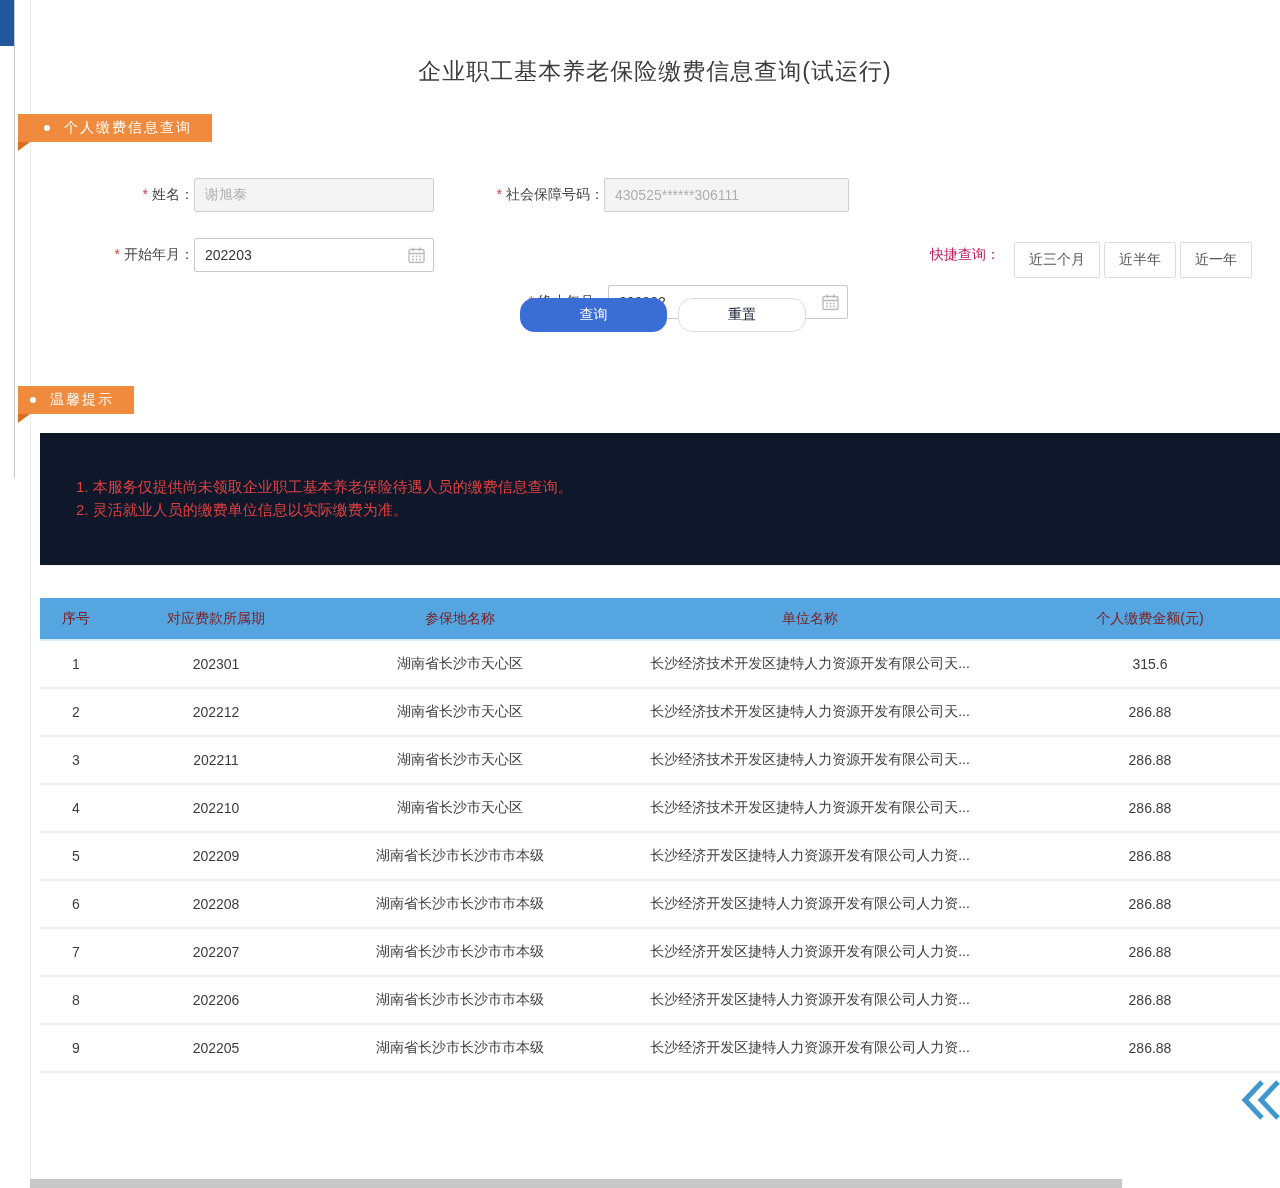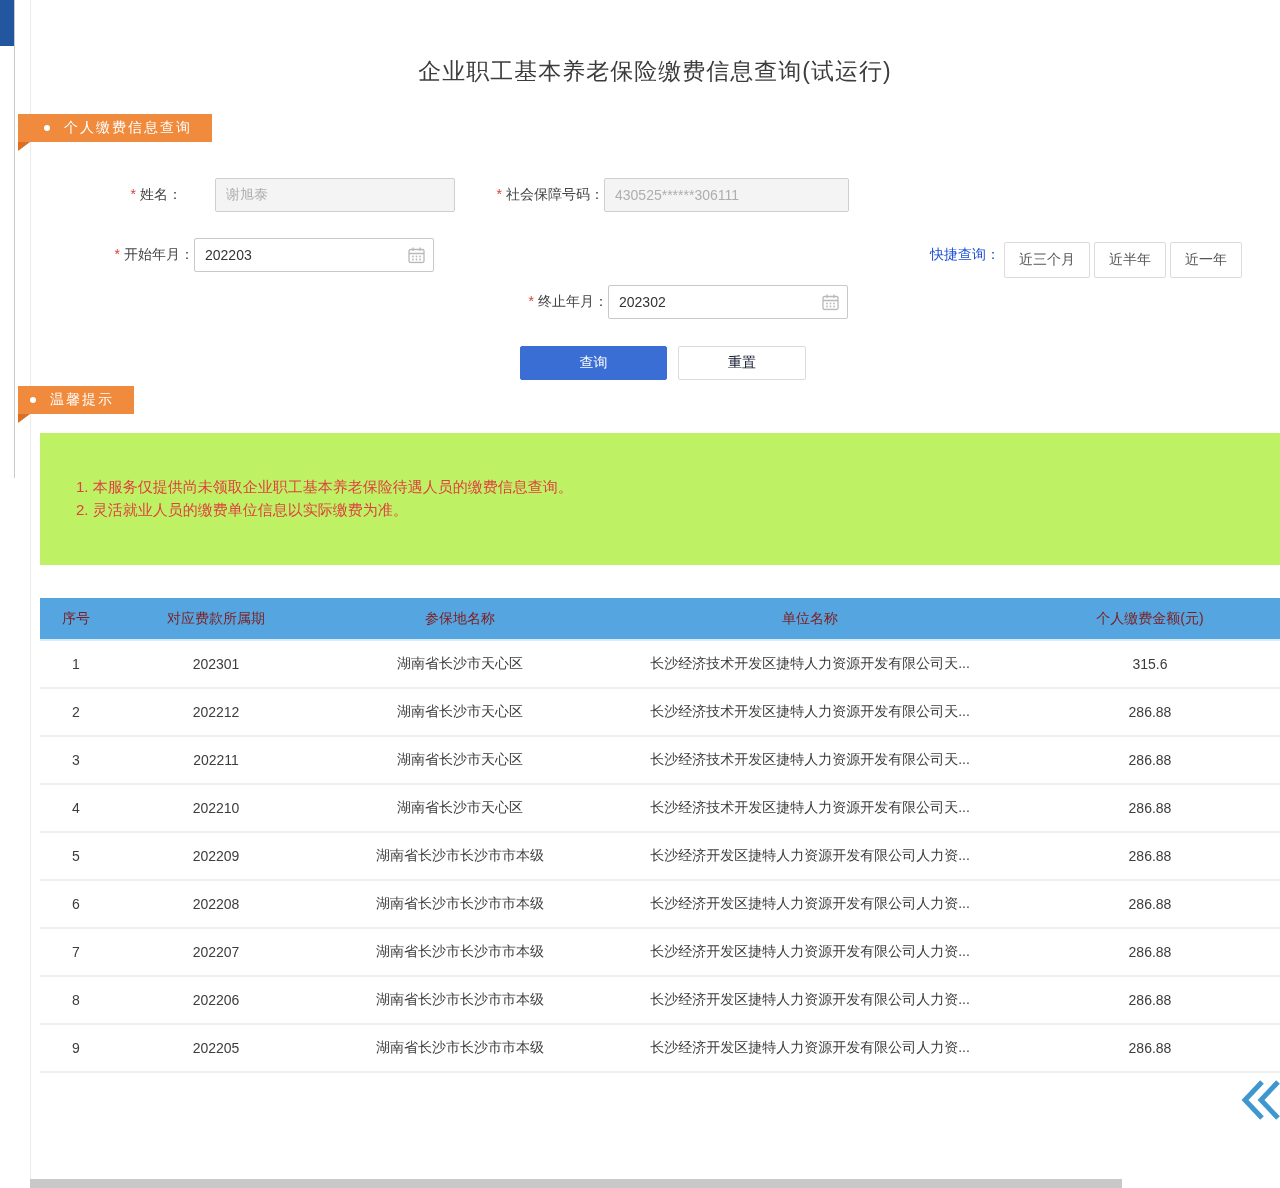"* 姓名：" .g-name { gap: 33px -> none; left: 76px -> 88px }
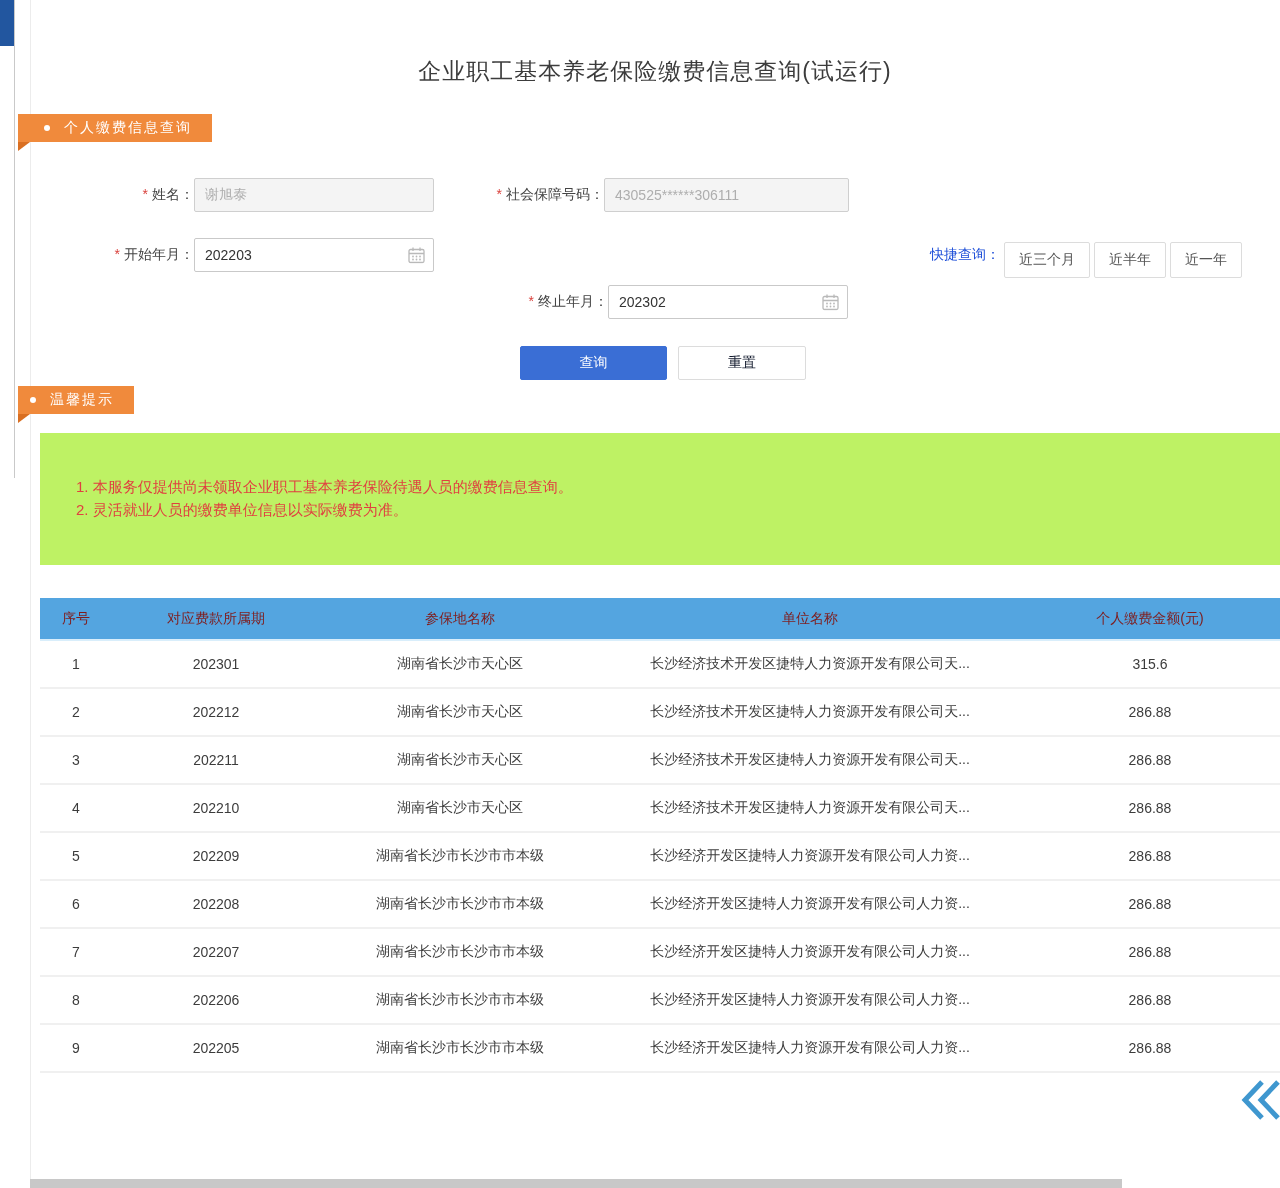"快捷查询：" .quick-label { color: #1d4ed8 -> #be185d; margin-right: none -> 10px }
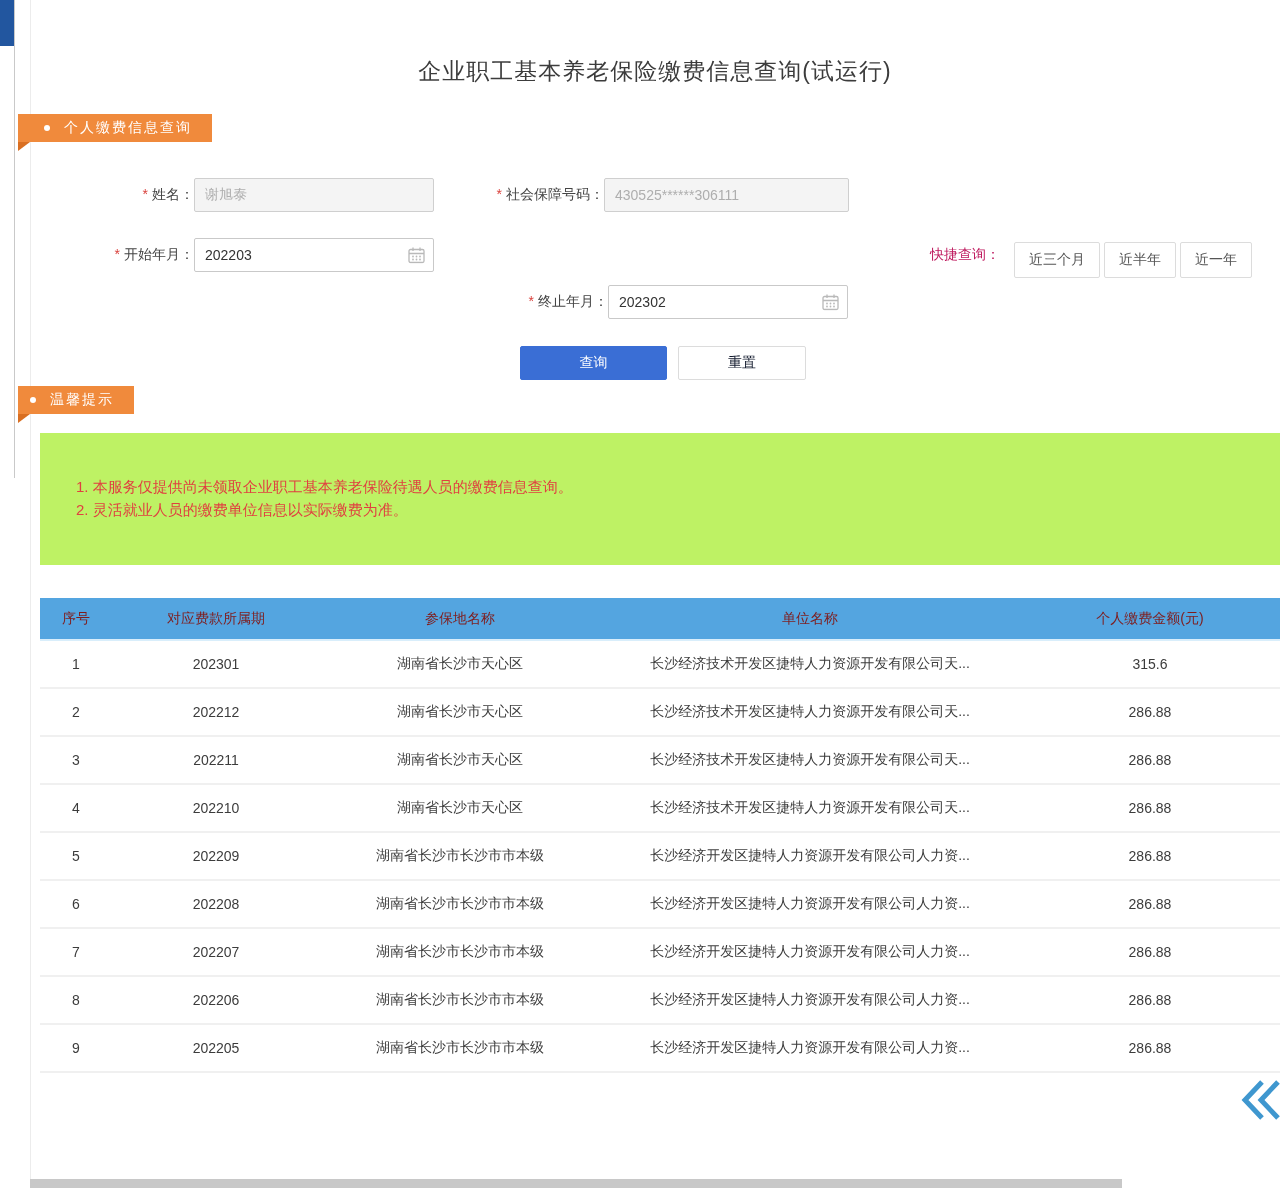"查询" .btn { border-radius: 2px -> 14px; margin-top: 48px -> none }
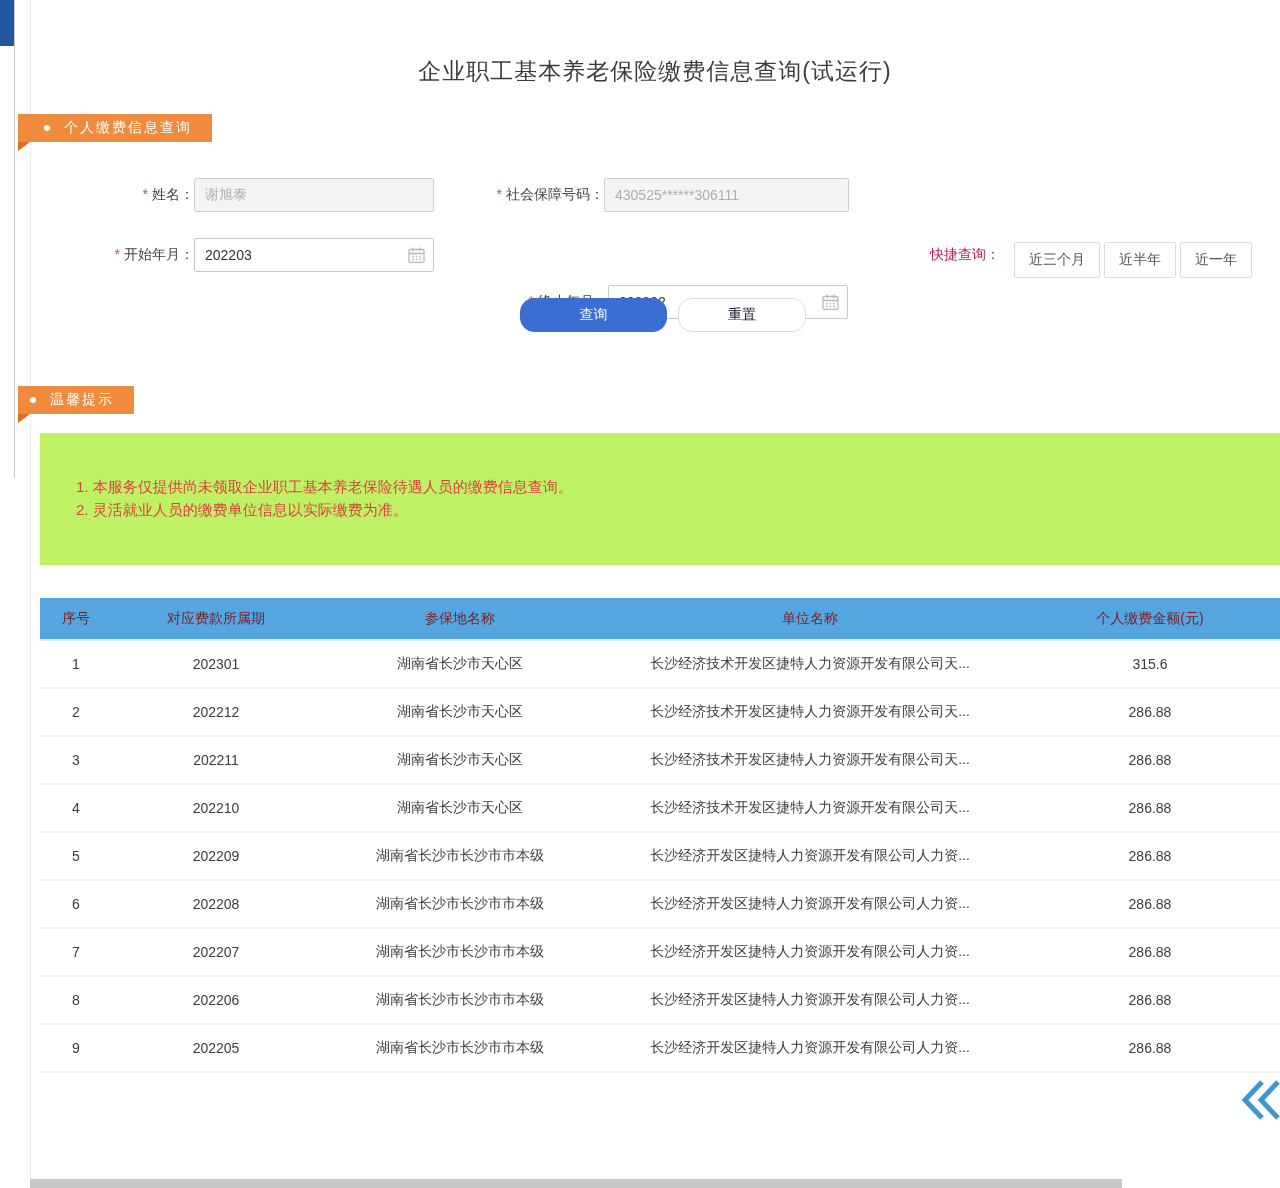"1. 本服务仅提供尚未领取企业职工基本养老保险待遇人员的缴费信息查询。" .notice { background: #bef264 -> #0f172a }
